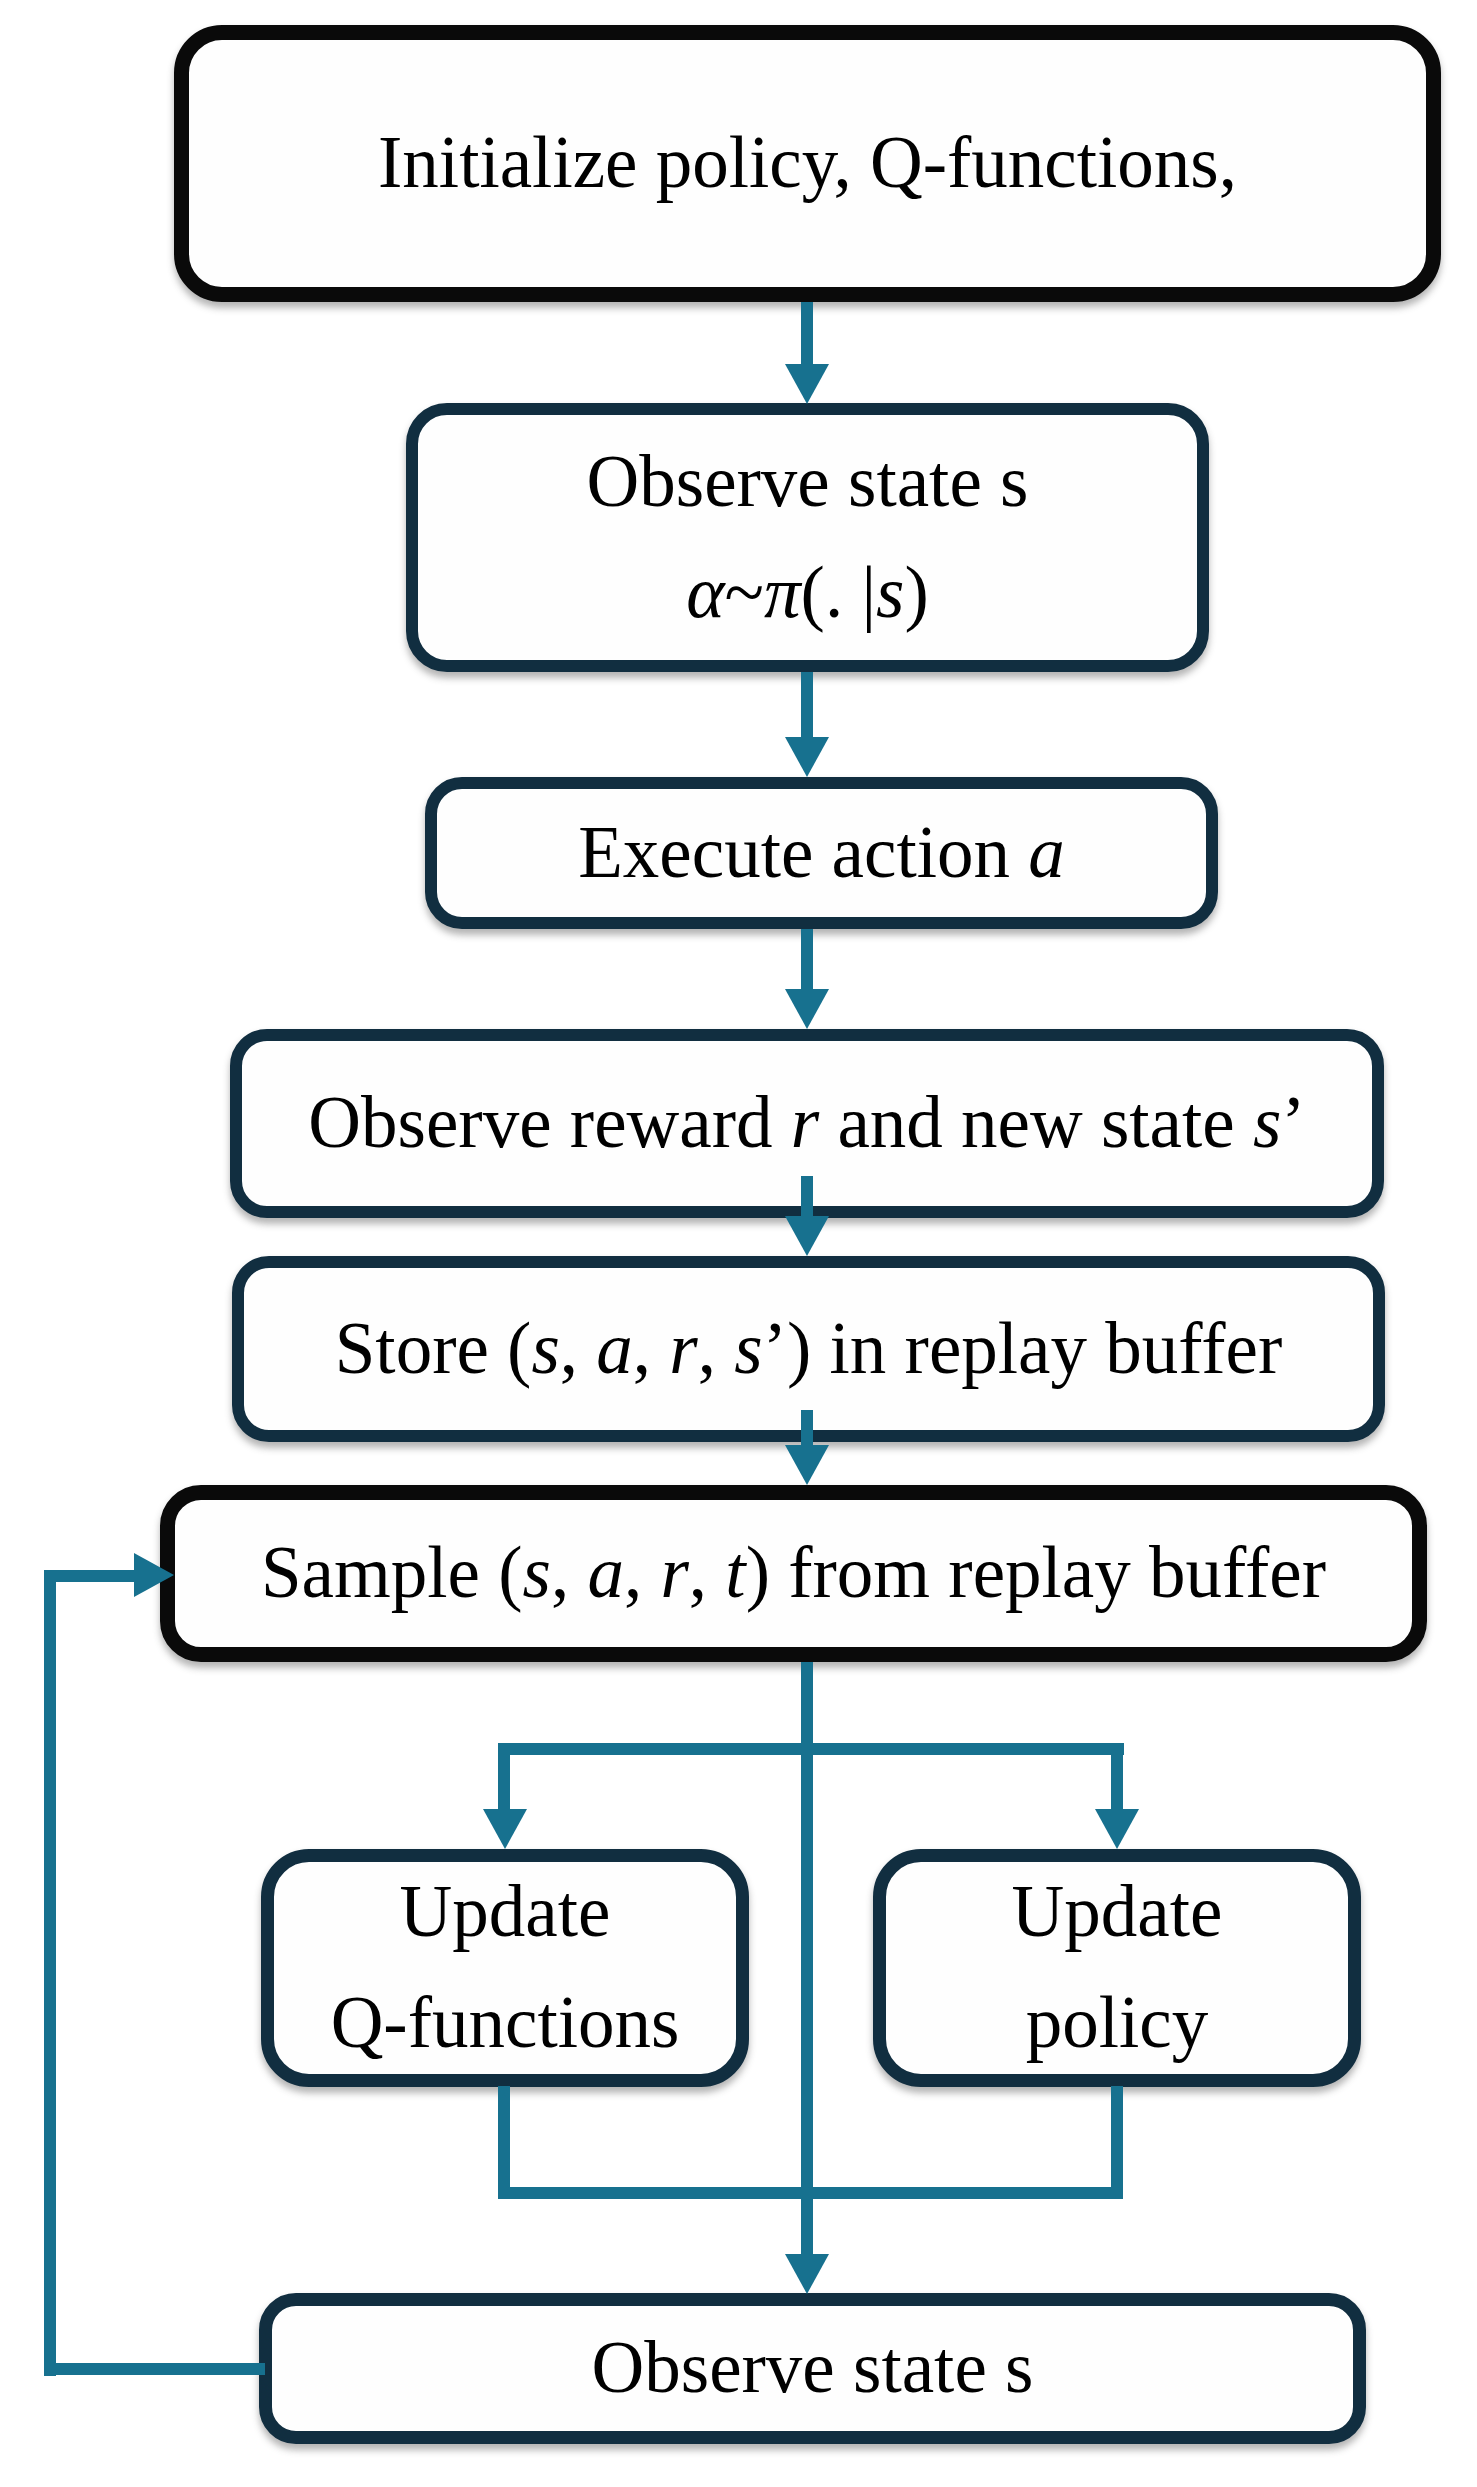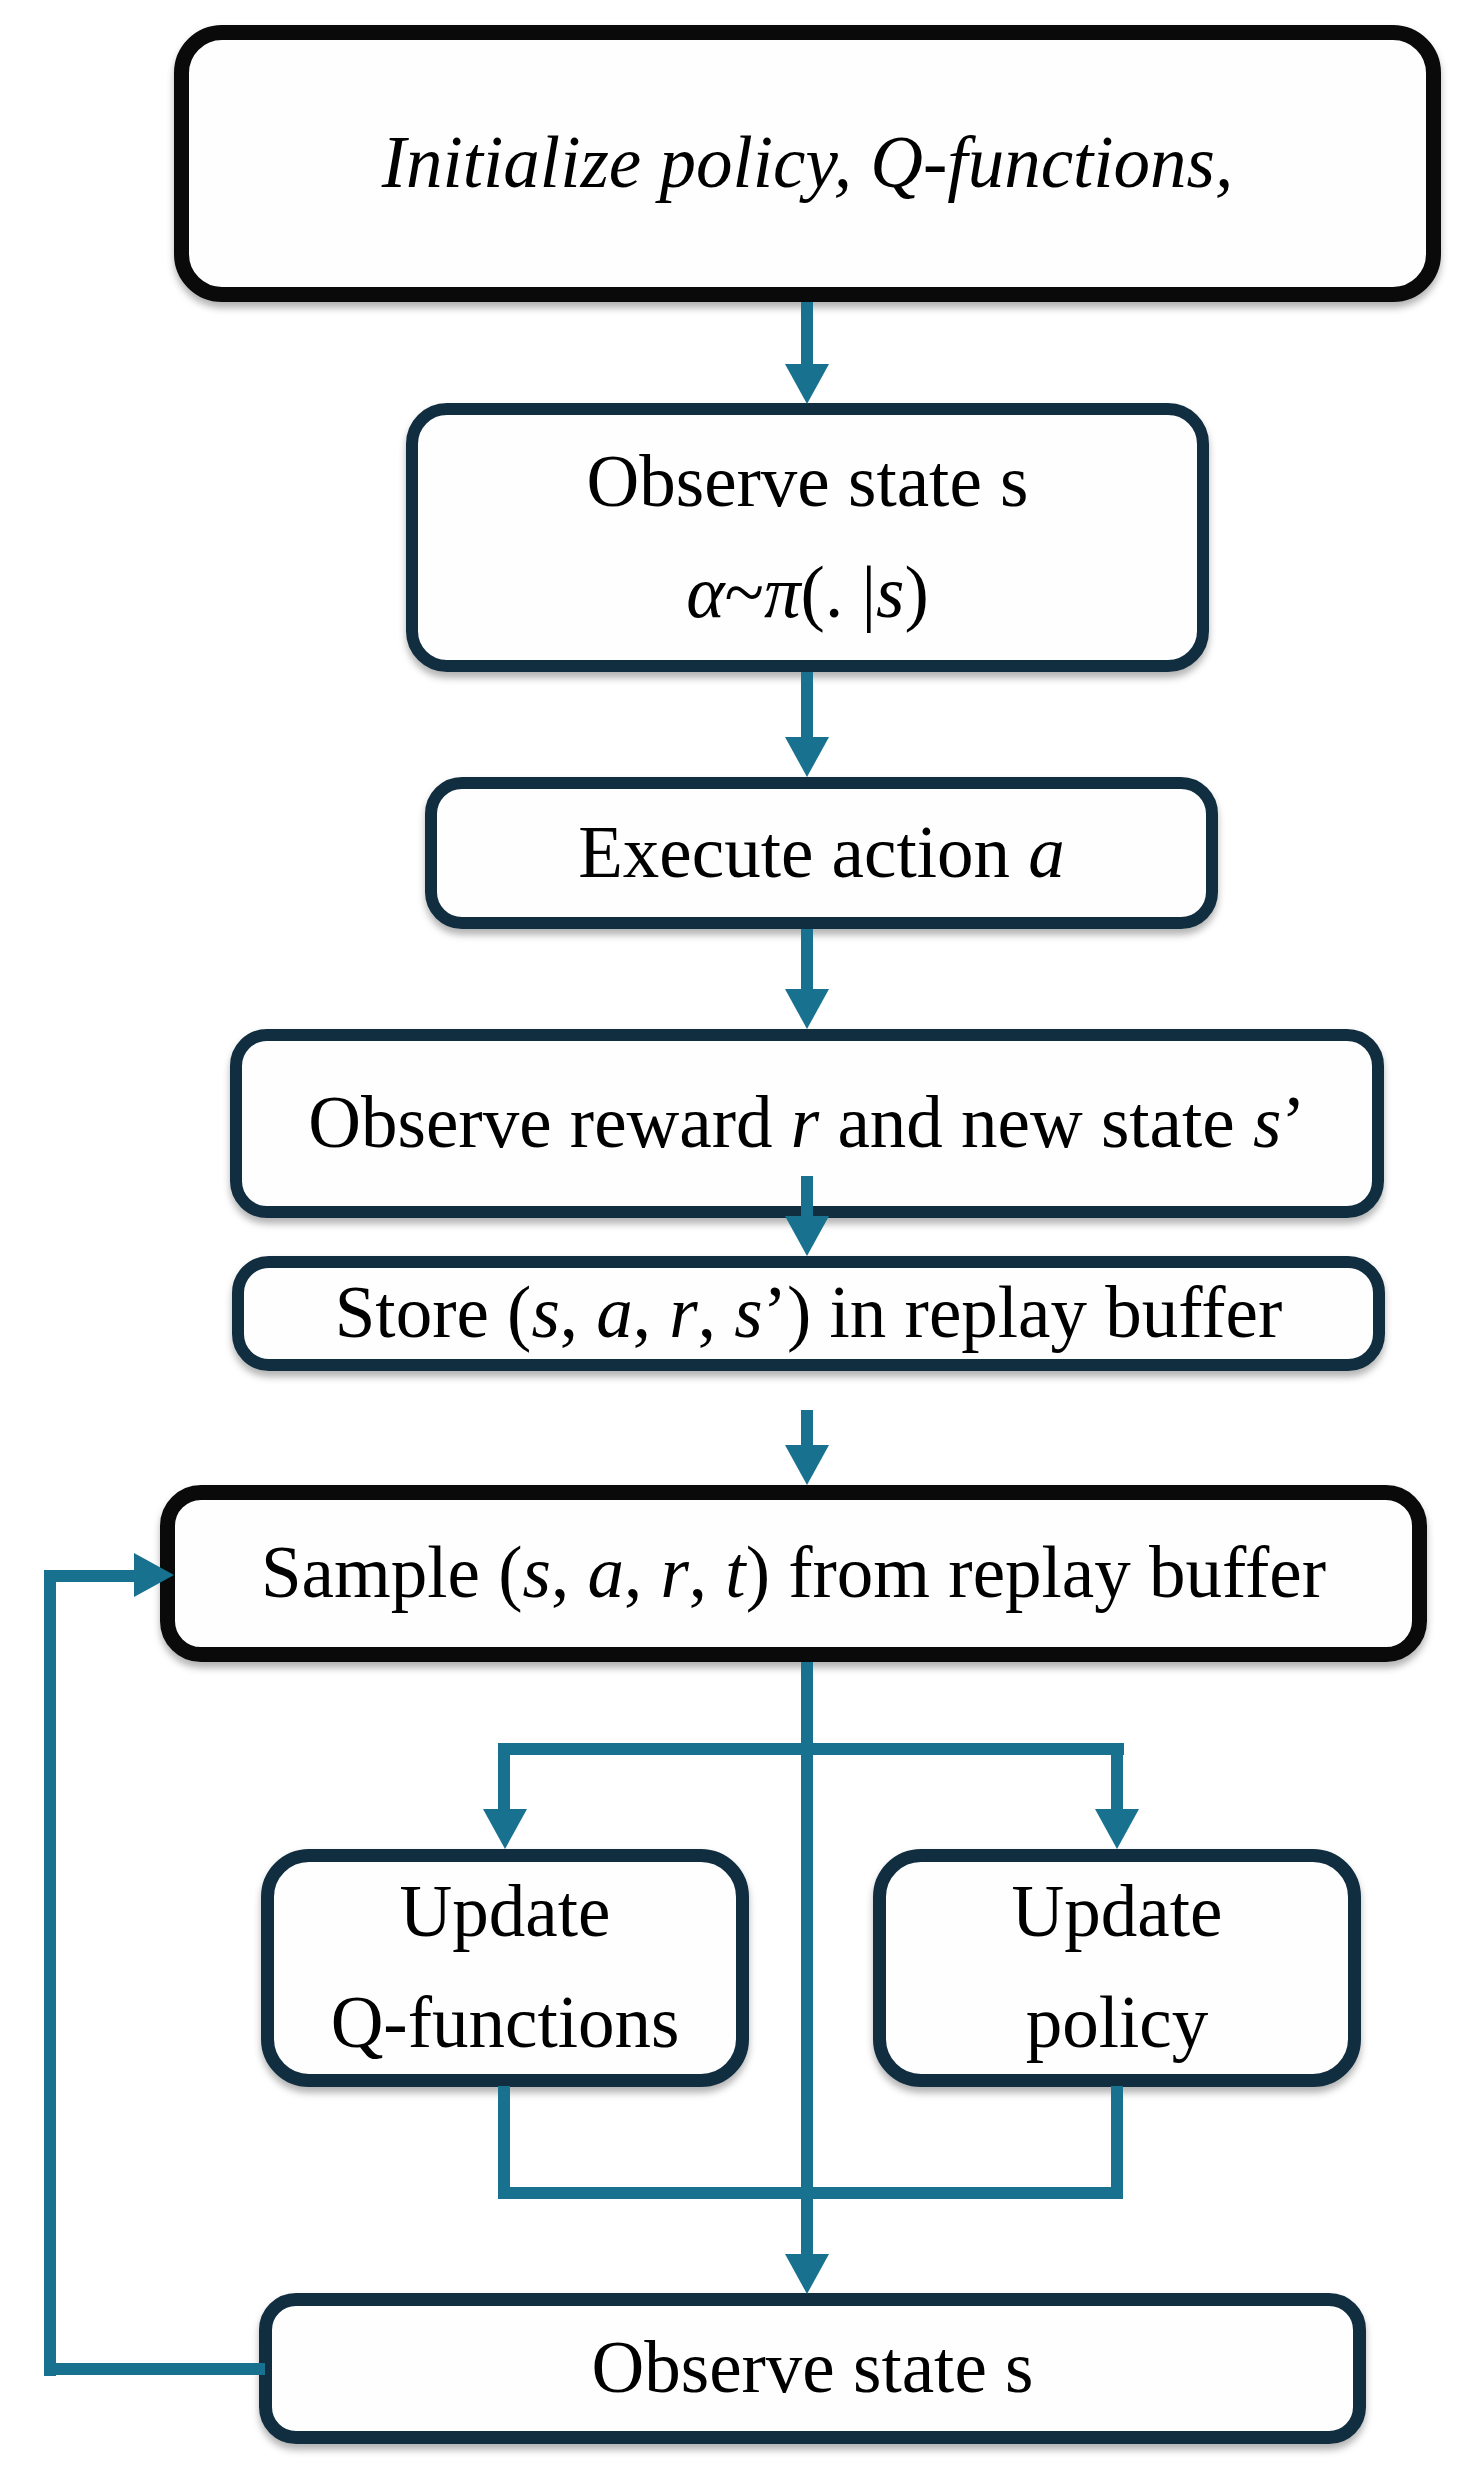"Initialize policy, Q-functions," .n-init { font-style: italic -> none }
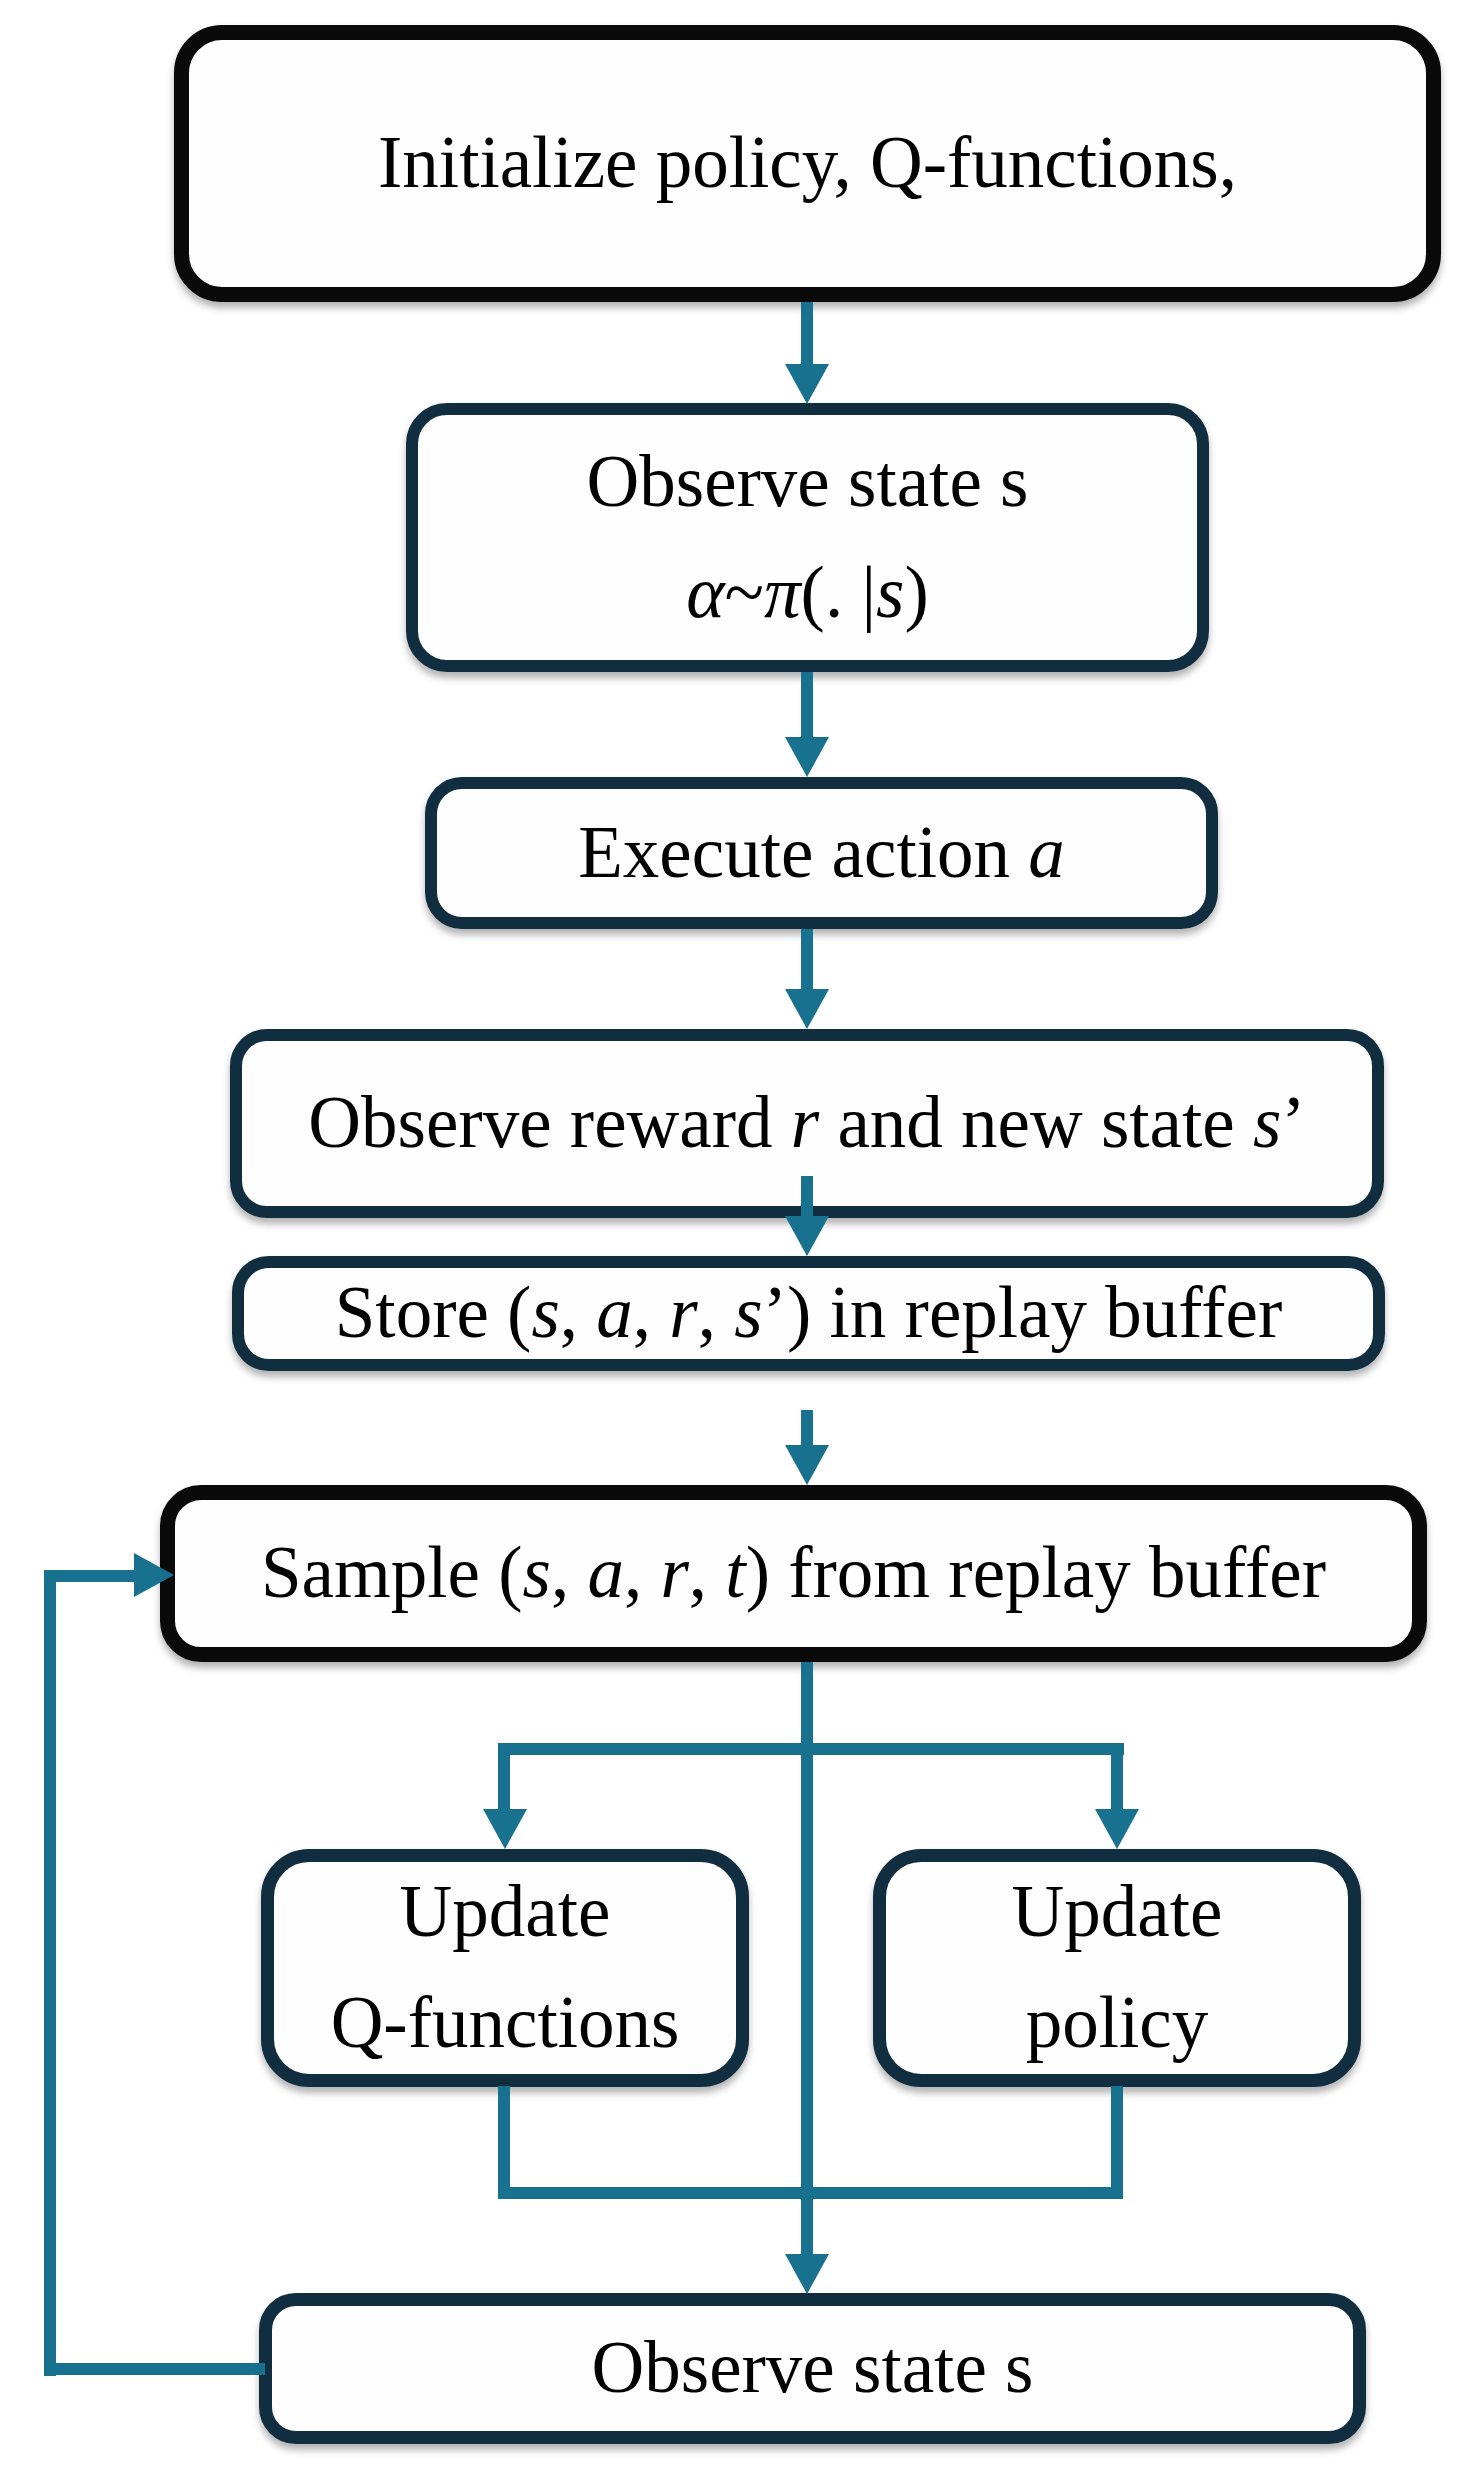"Store (s, a, r, s’)" .n-store { height: 115px -> 186px }
